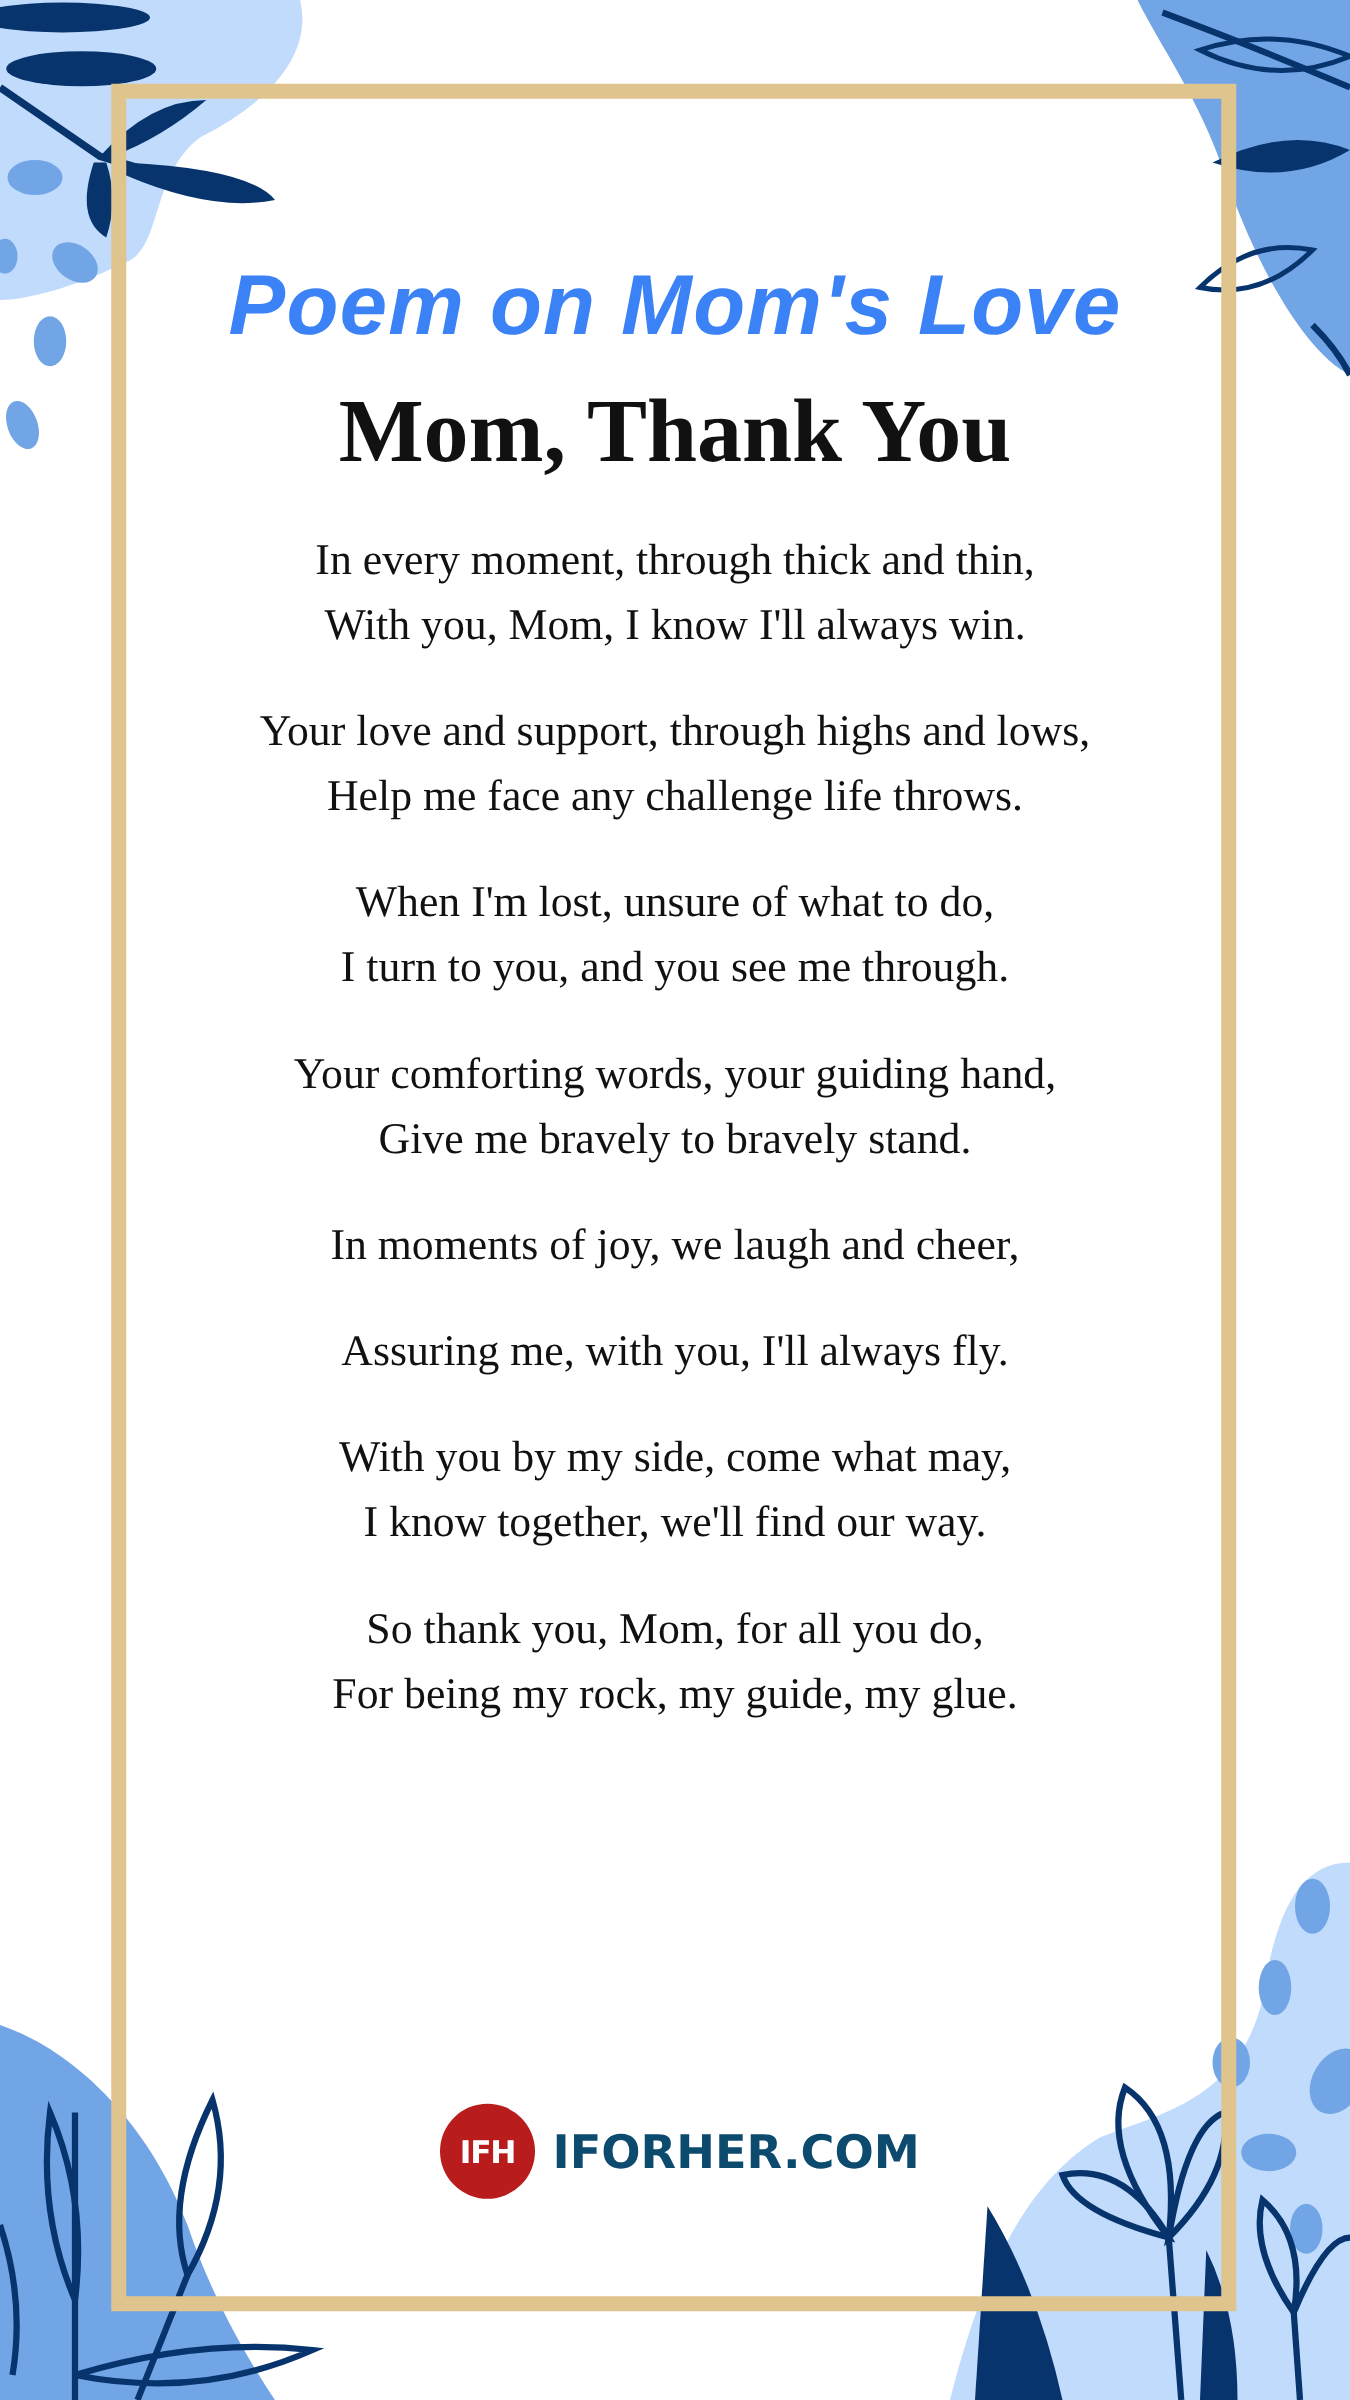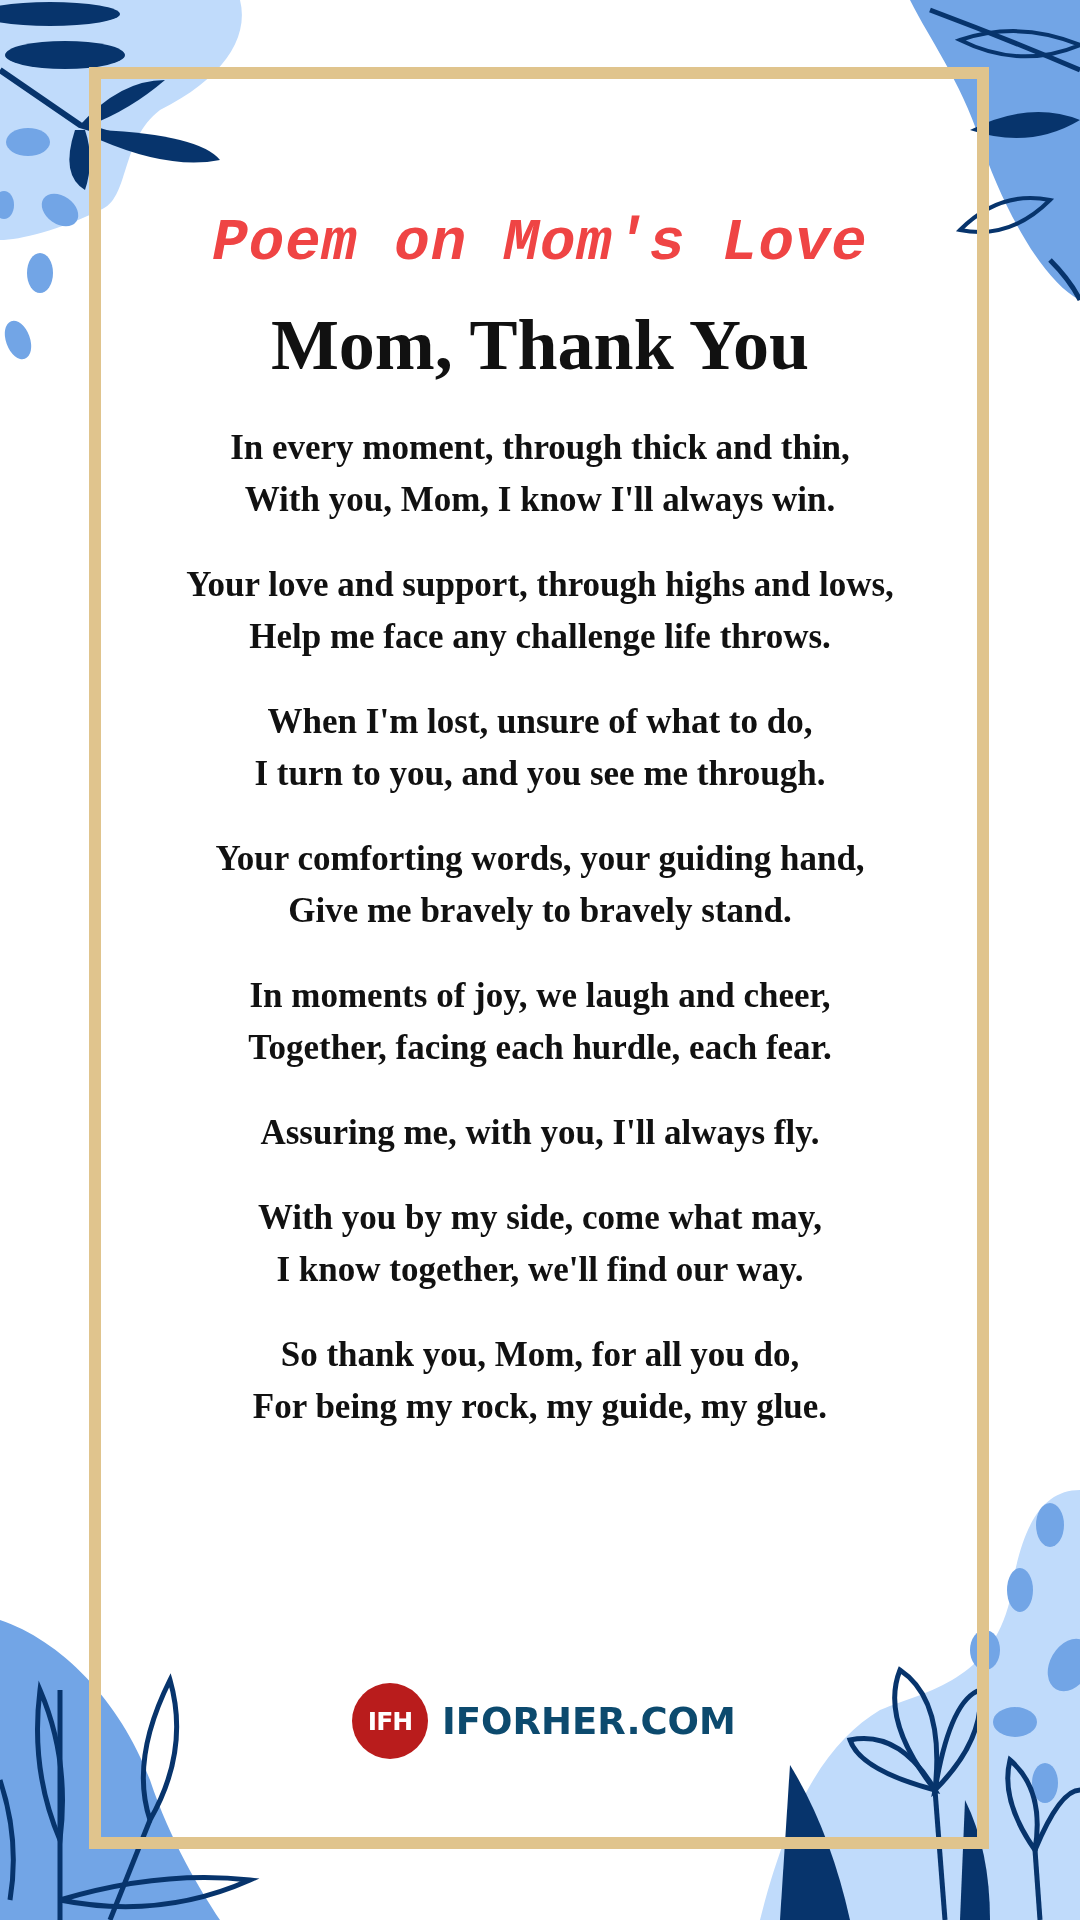"Poem on Mom's Love" .script-title { color: #ef4444 -> #3b82f6; font-family: Liberation Mono, monospace -> Liberation Sans, sans-serif; font-size: 59px -> 68px }
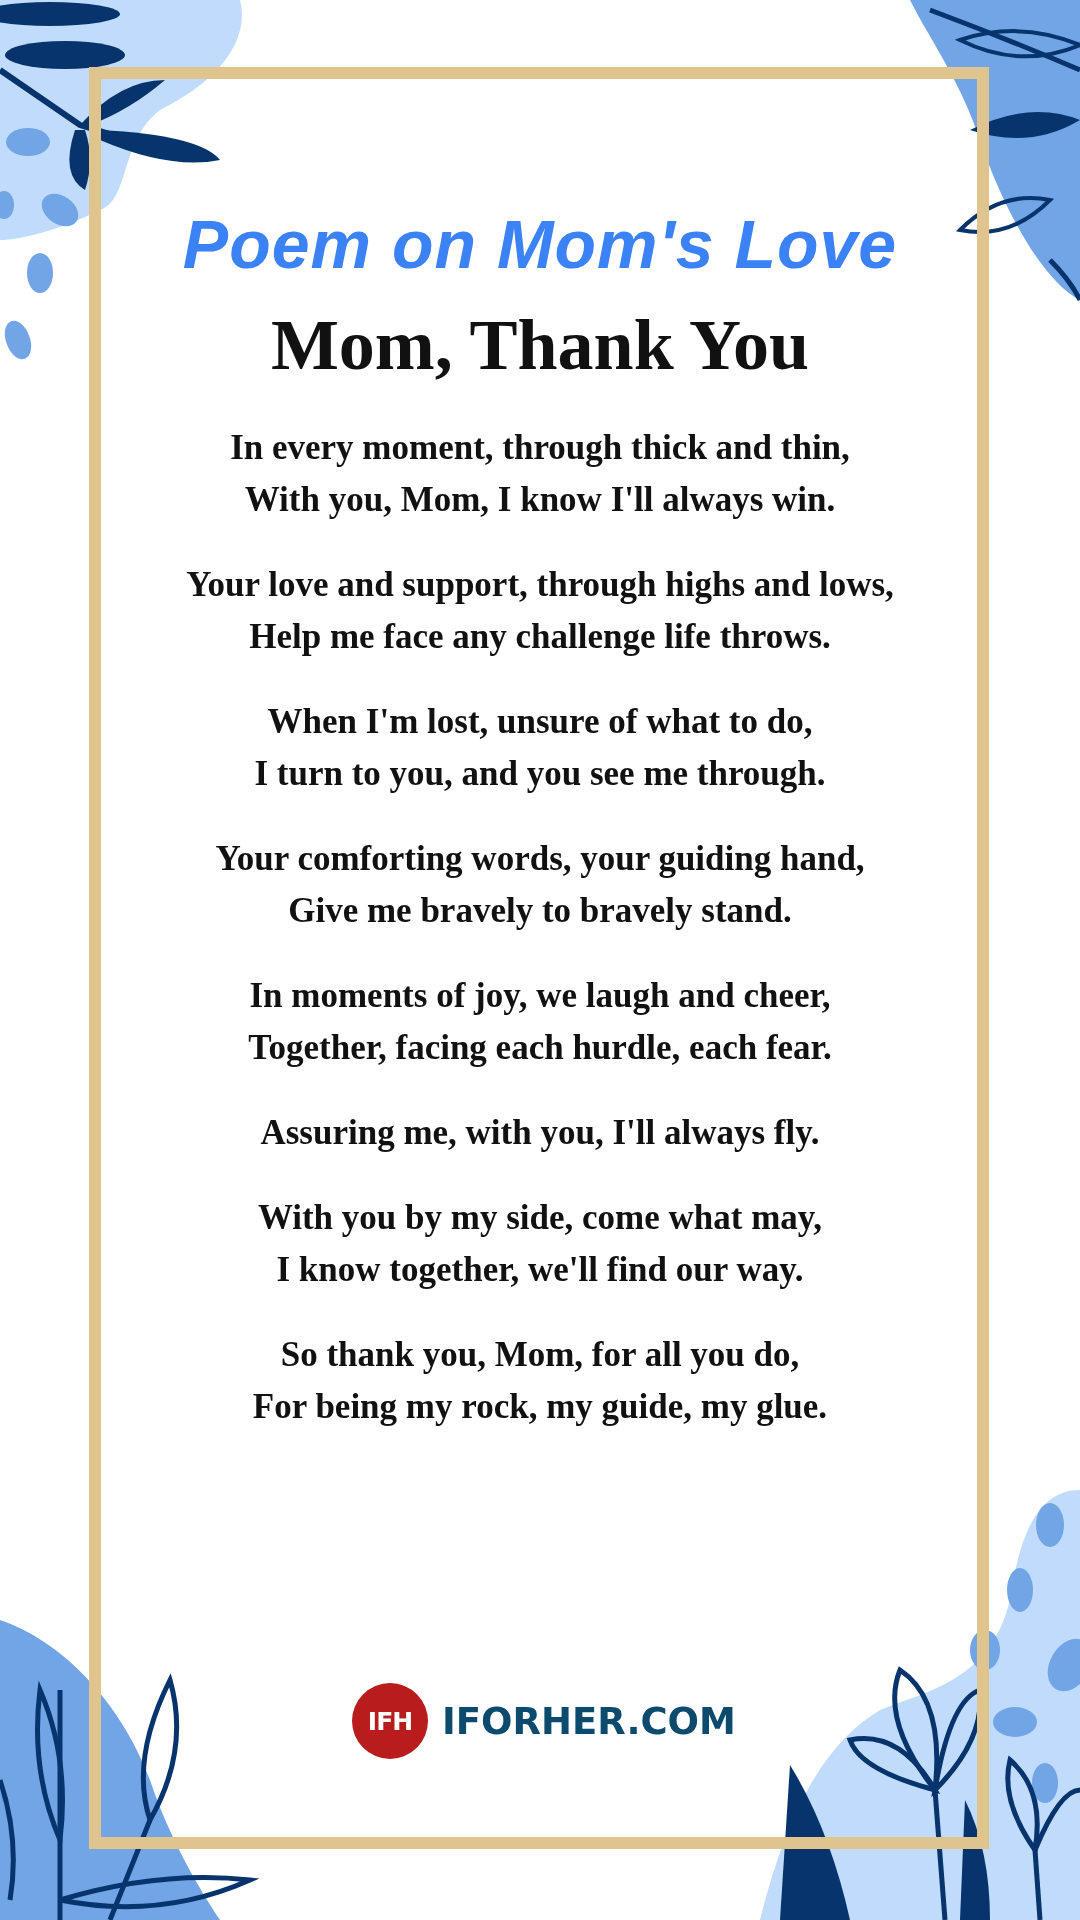"In every moment, through thick" .stanza { font-weight: bold -> normal }
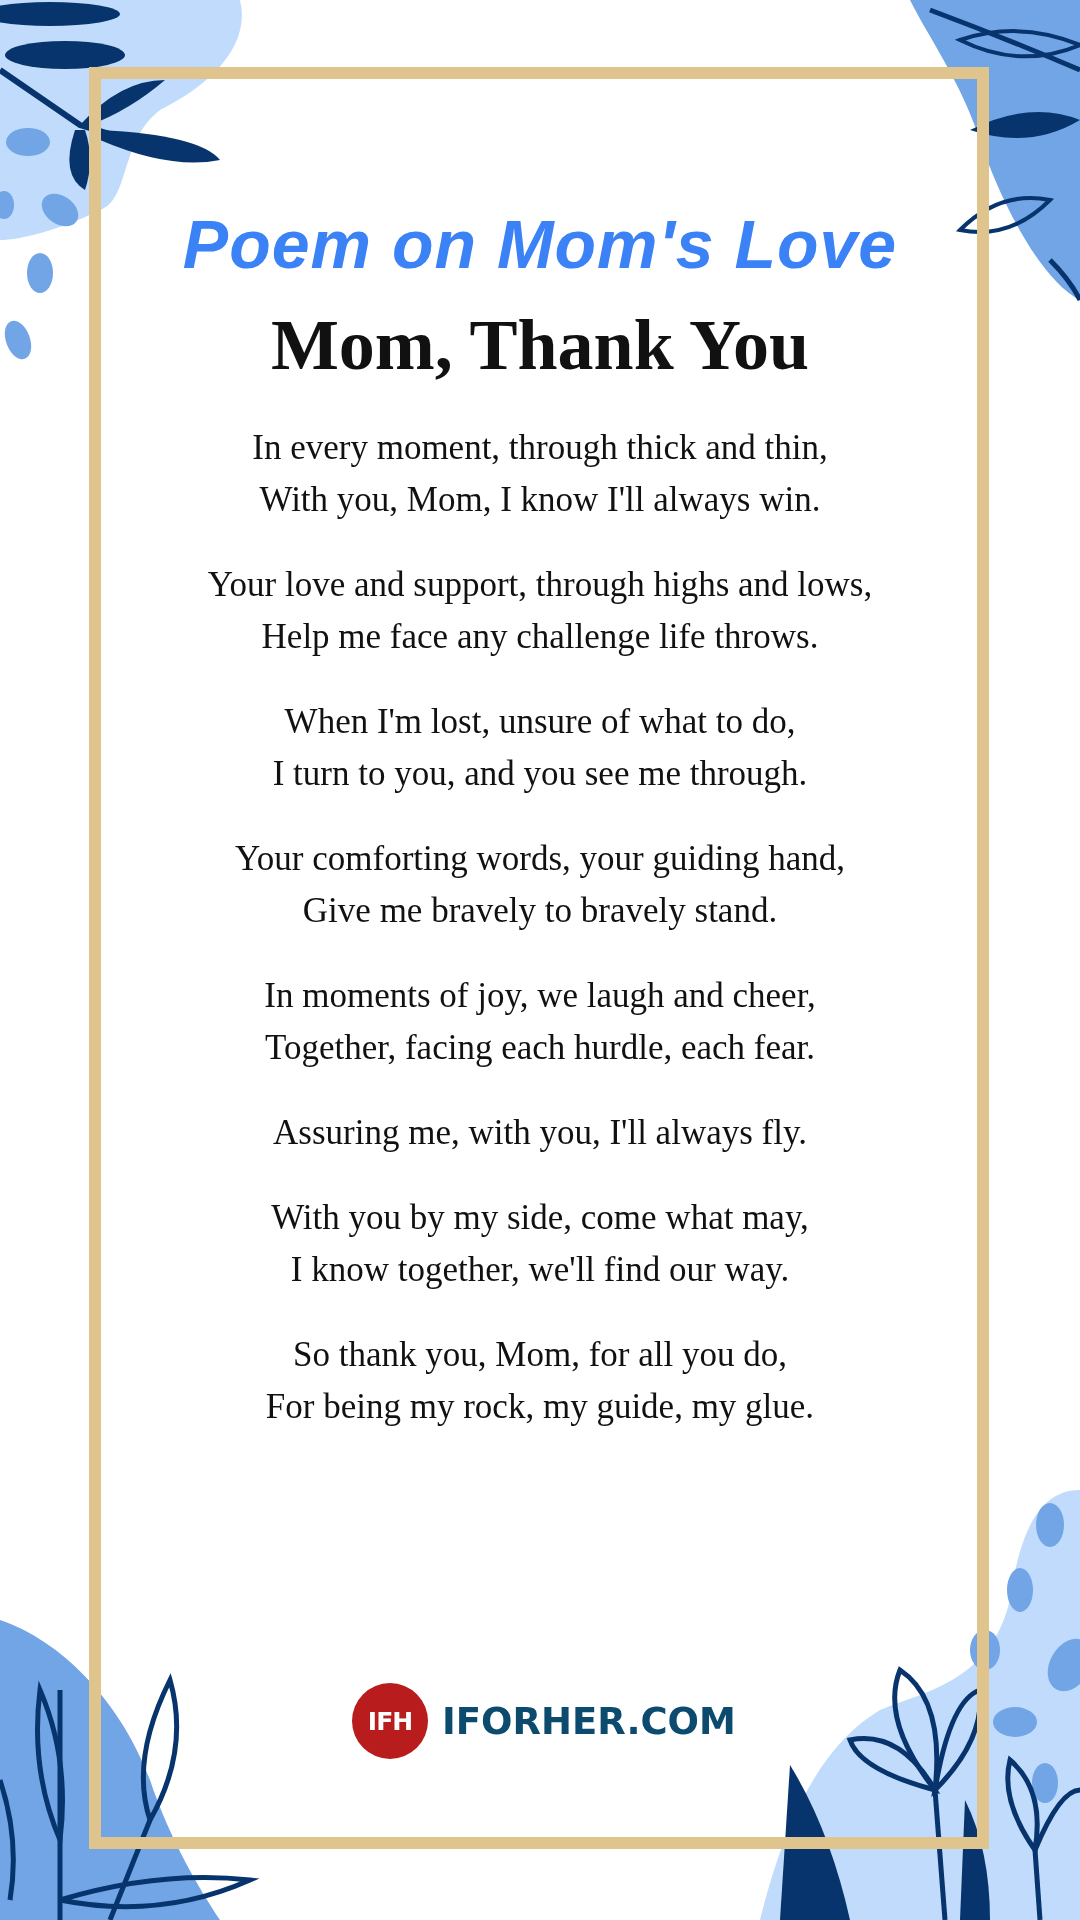"Together, facing each hurdle, each" div { html: <div>Together, facing each hurdle, each fear.</div> -> none }
